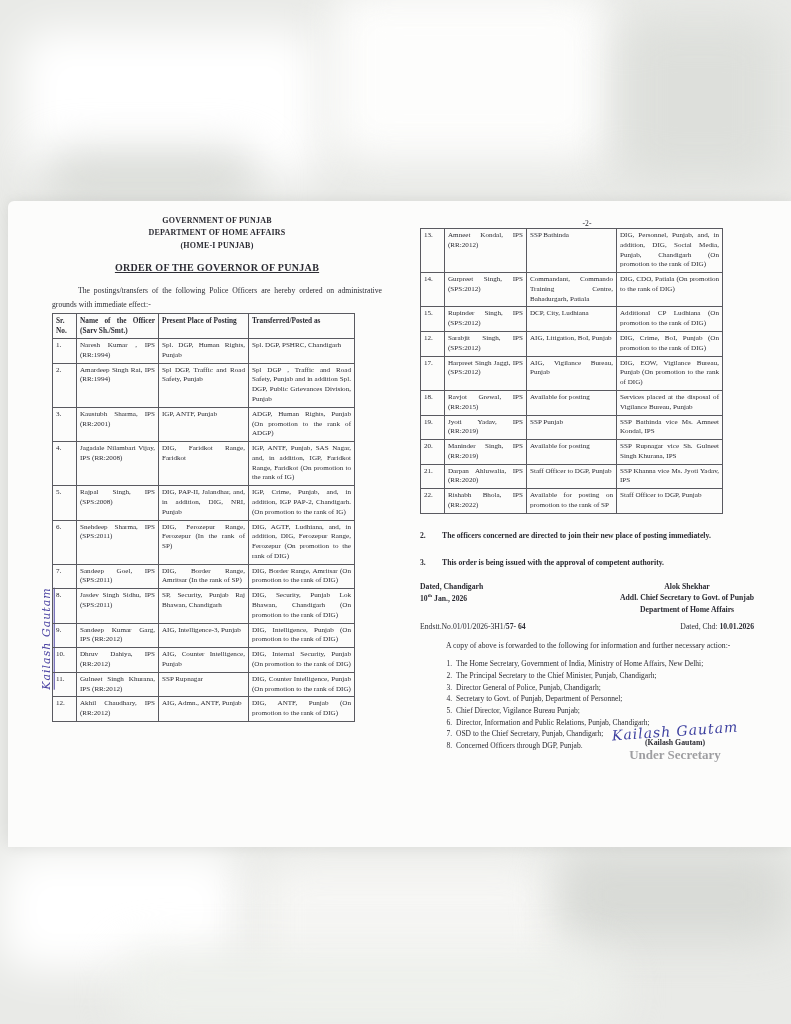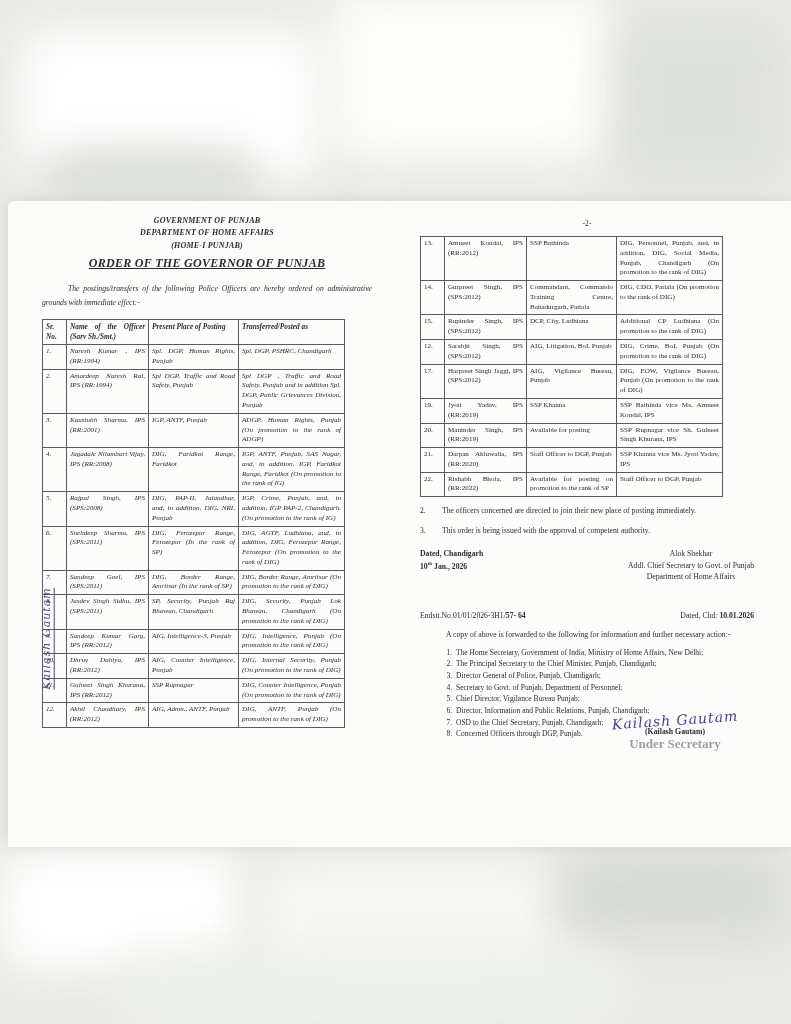"GOVERNMENT OF PUNJAB" .page1 { font-style: italic -> none; left: 34px -> 44px }
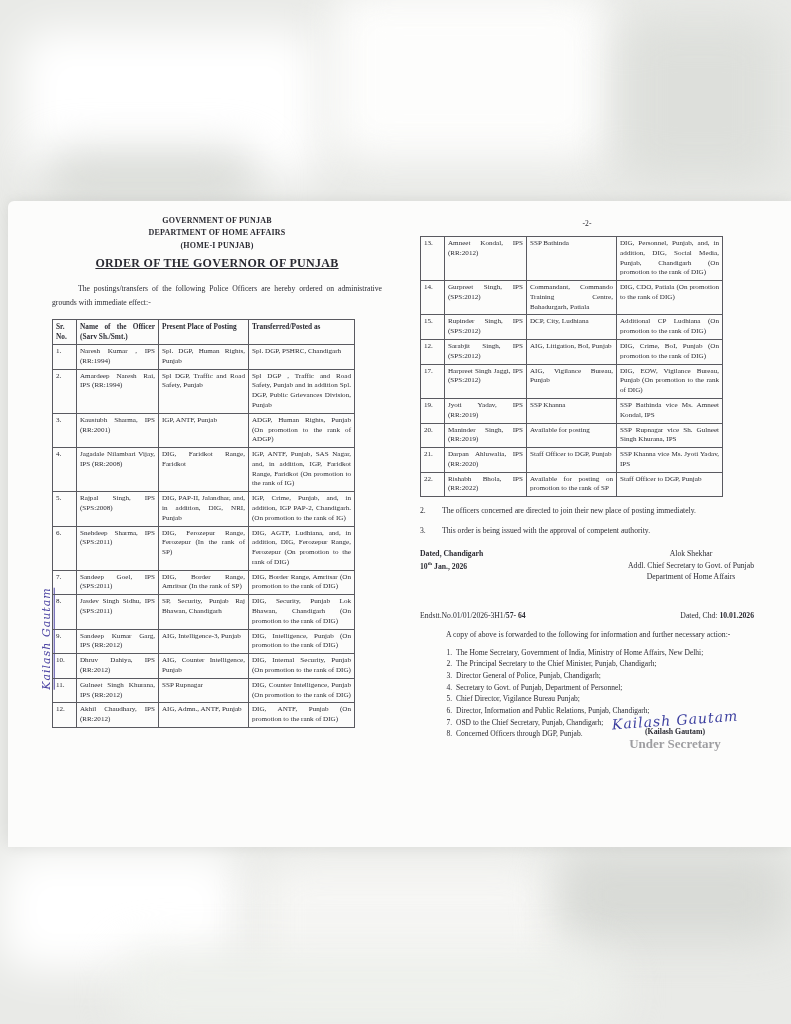"13." table.tt { margin-top: 8px -> none }
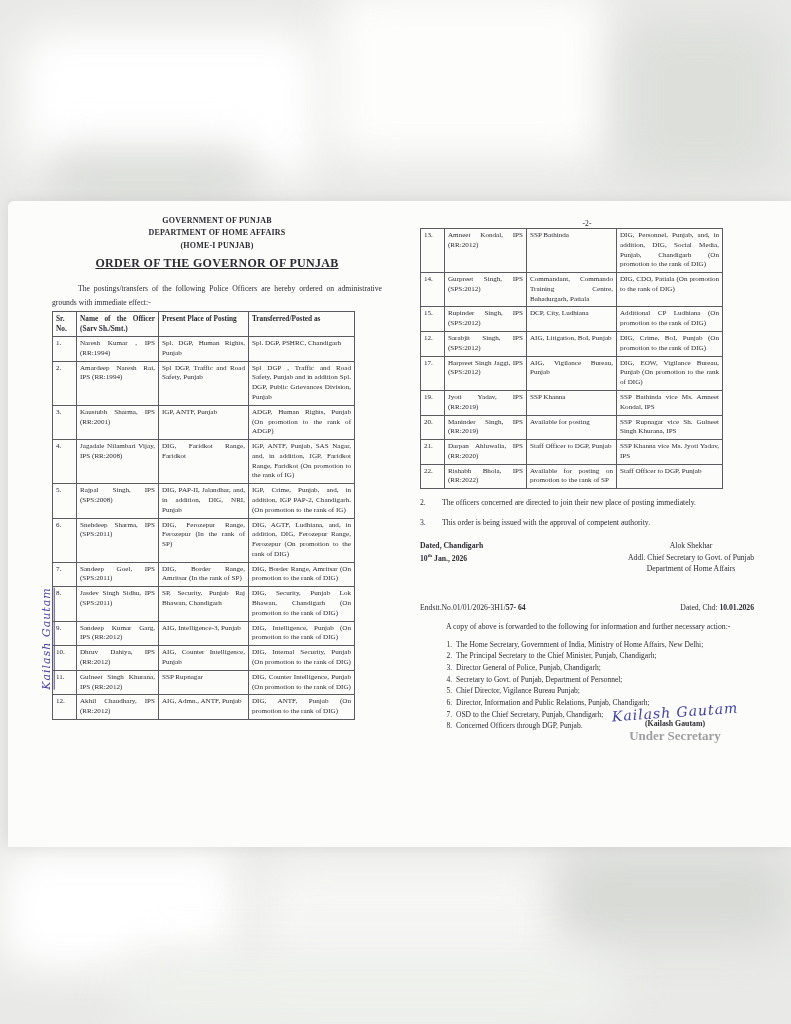"ORDER OF THE GOVERNOR OF" .order-title { font-size: 12px -> 10px; margin-top: 4px -> 10px }
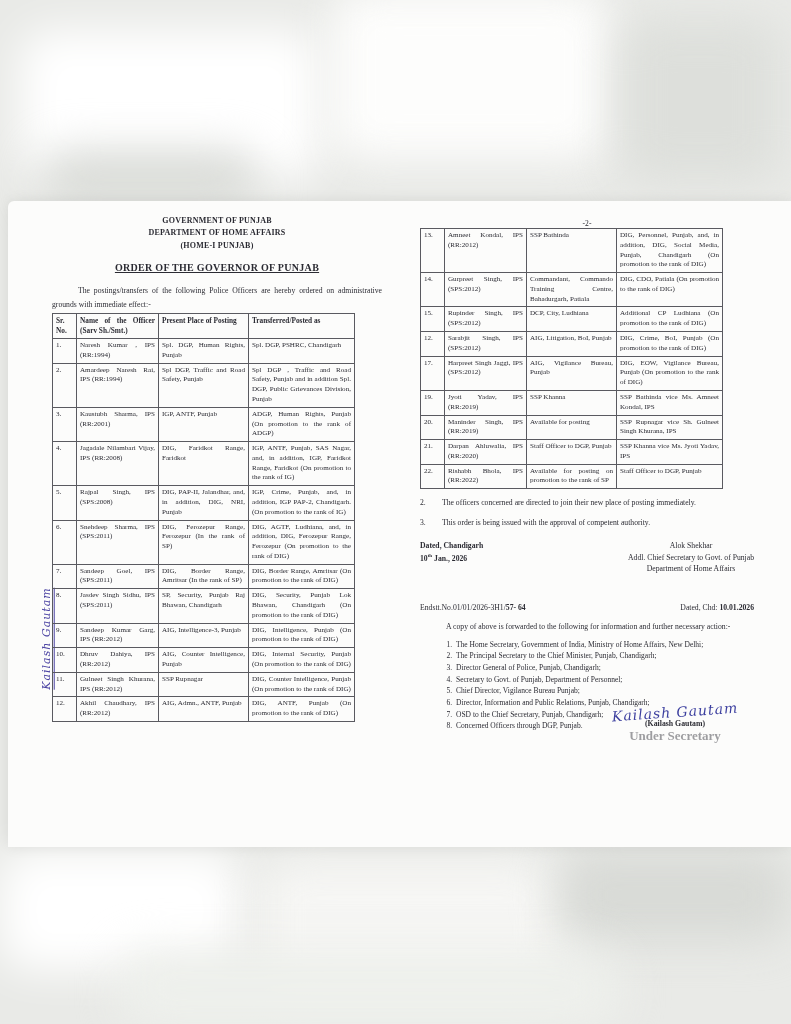"Amardeep Naresh Rai, IPS (RR:1994)" td.c1 { text: Naresh -> Singh }
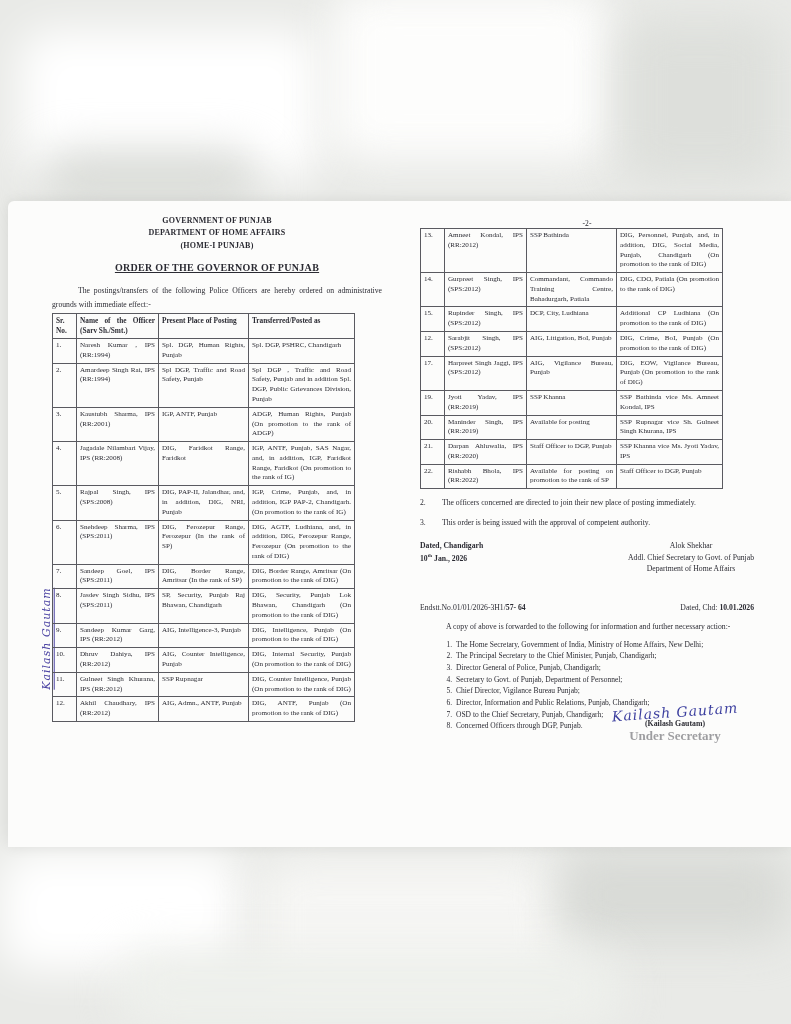"18." tr { html: none -> <tr> <td>18.</td> <td>Ravjot Grewal, IPS (RR:2015)</td> <td>Available for posting</td> <td>Services placed at the disposal of Vigilance Bureau, Punjab</td> </tr> }
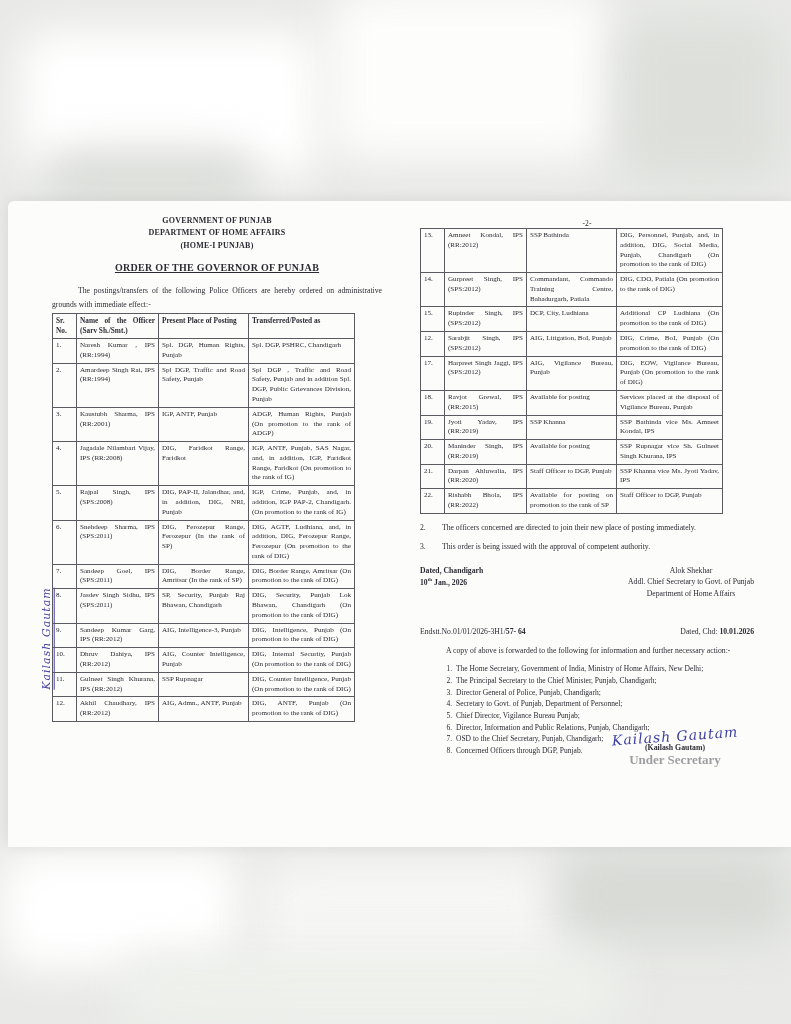"SSP Khanna" td.c2 { text: Khanna -> Punjab }
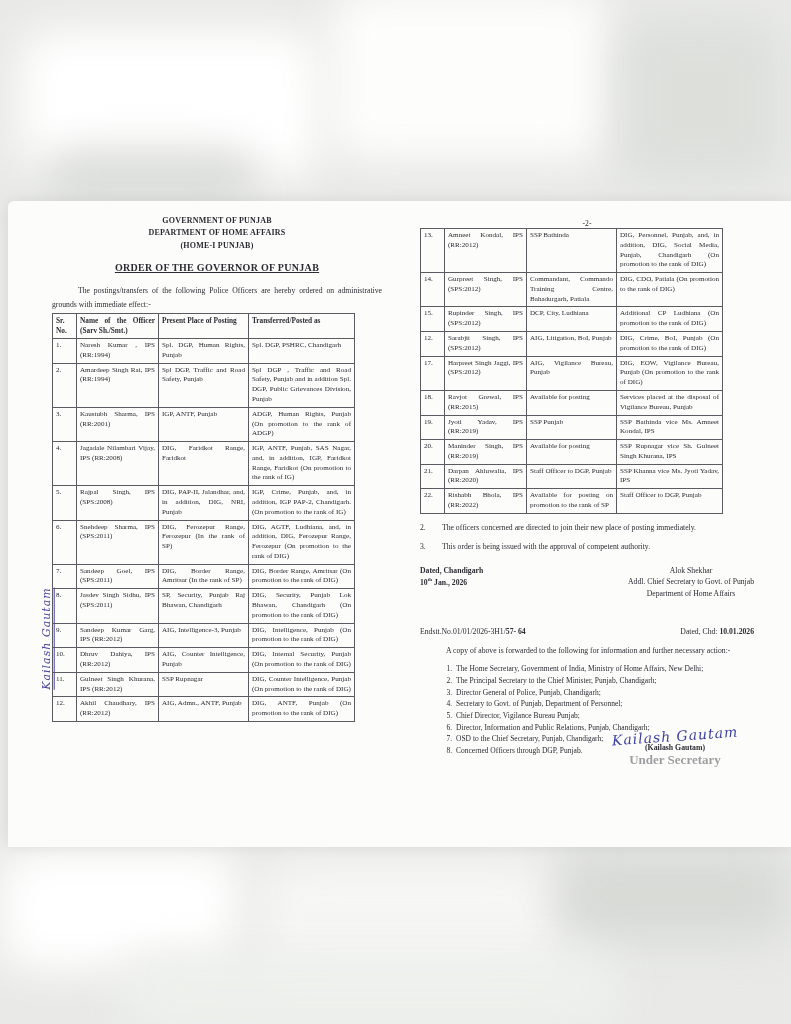"2. The officers concerned are" .para { font-weight: none -> bold; margin-top: 8px -> 16px }
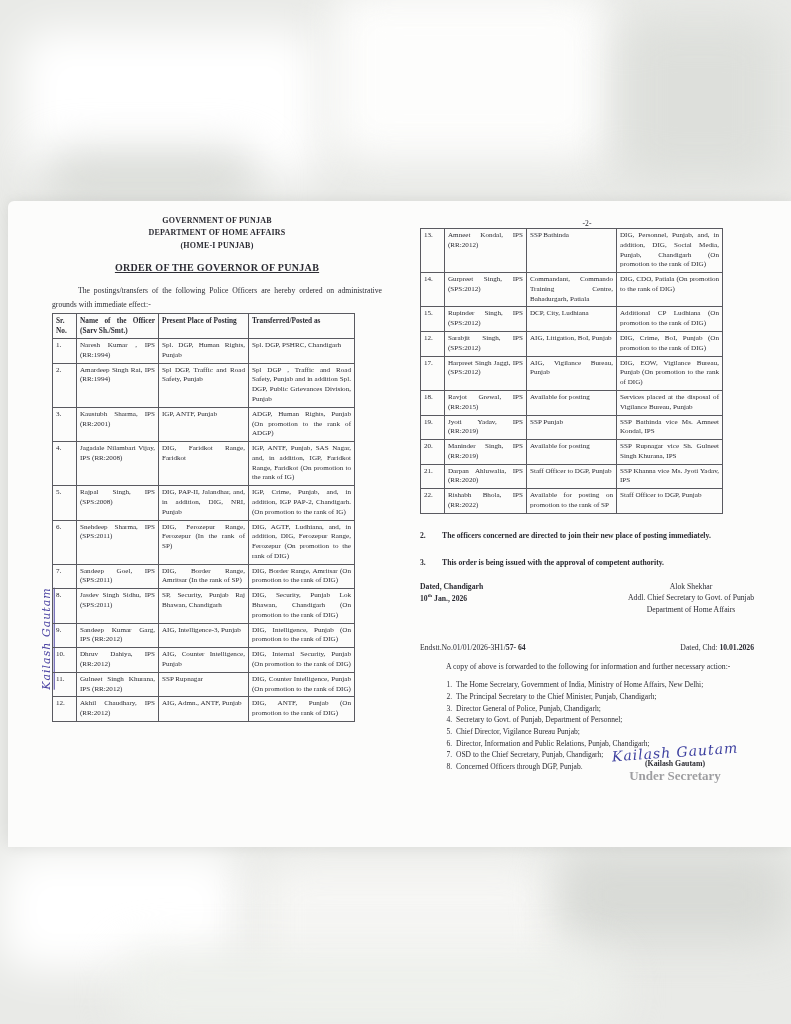"Alok Shekhar" .sig-block { font-weight: normal -> bold }
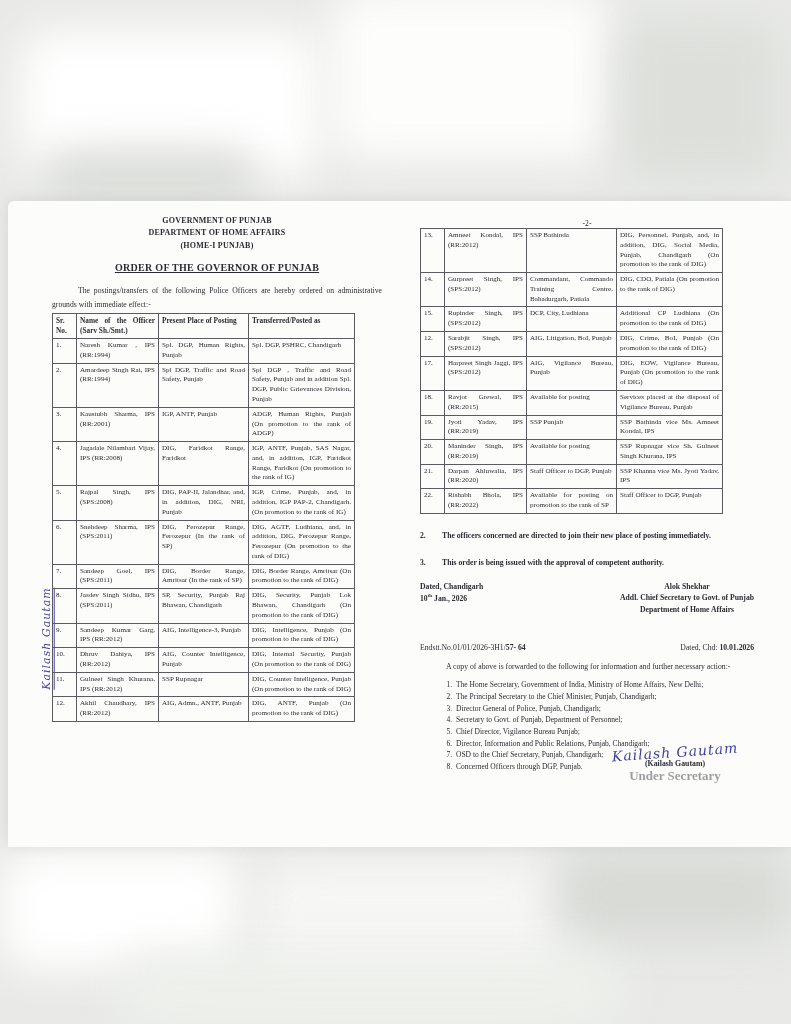"Endstt.No.01/01/2026-3H1/57- 64" .endst-row { margin-top: 28px -> 7px }
